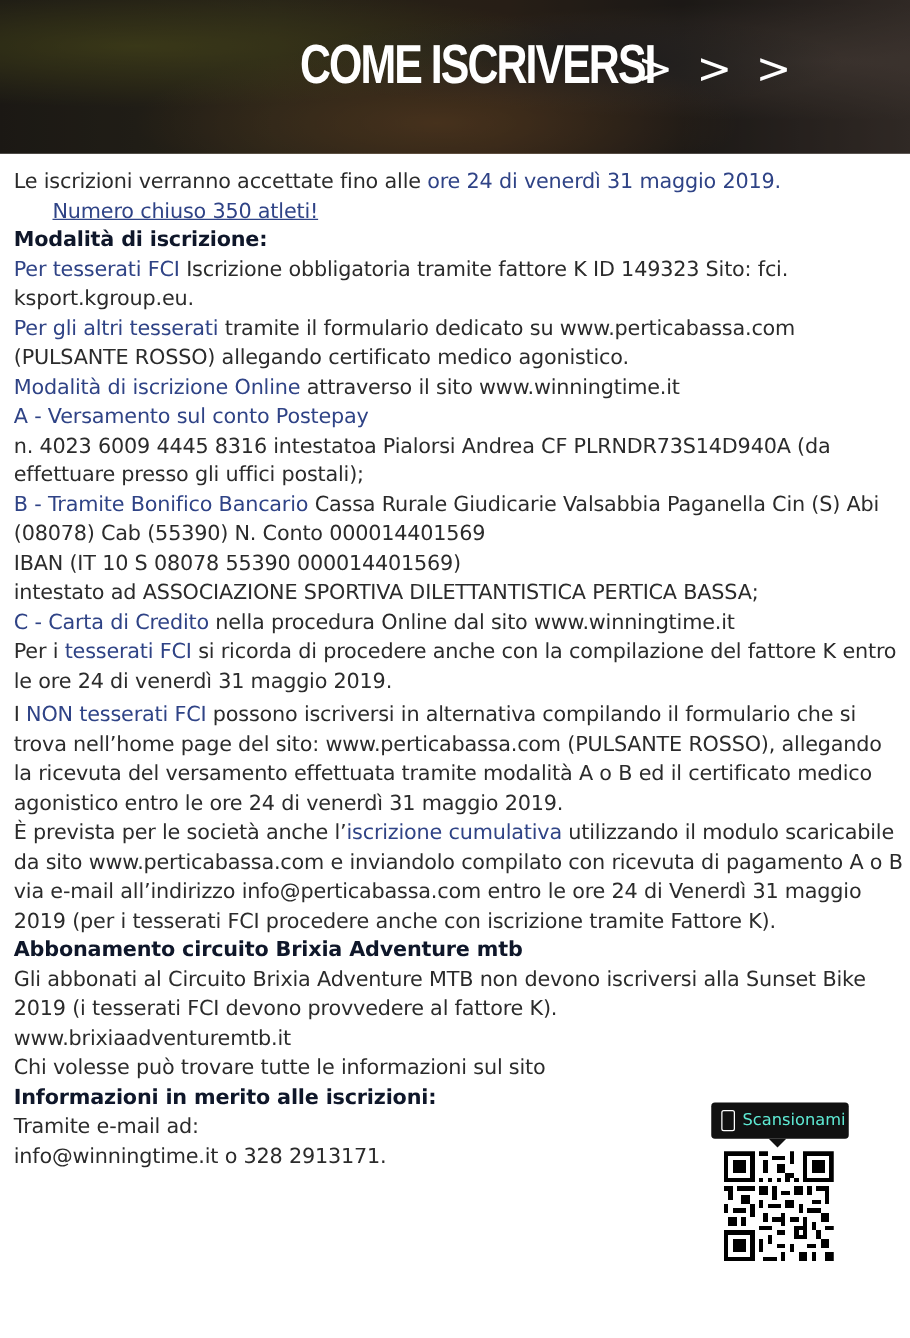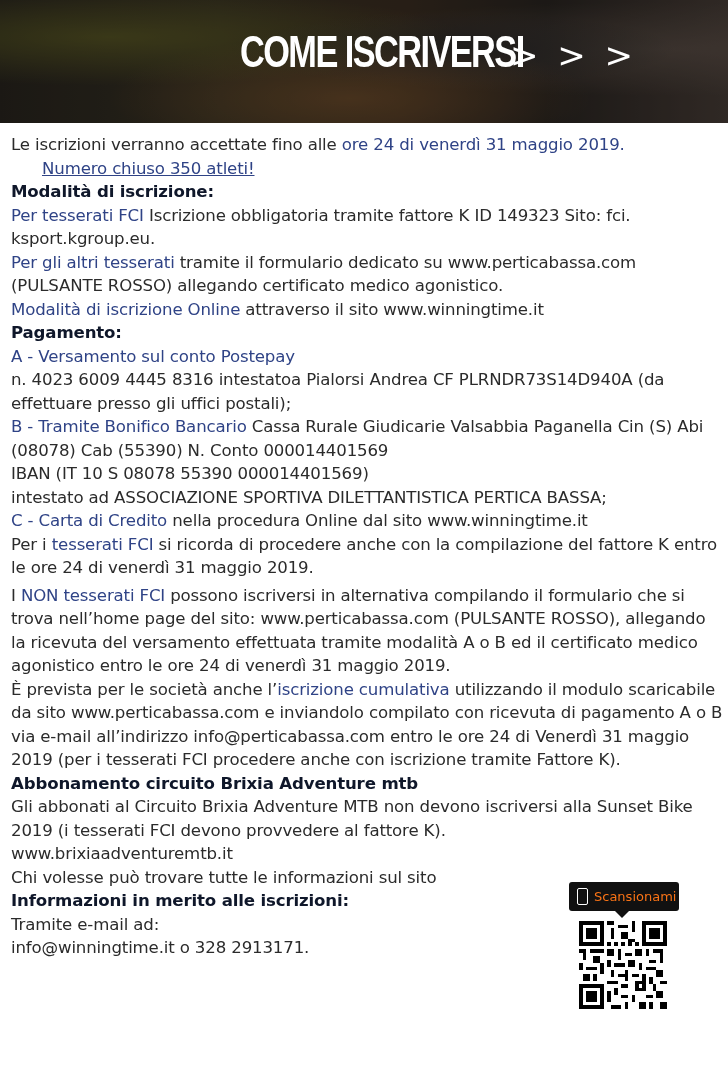"Pagamento:" p.h { html: <p>Pagamento:</p> -> none }
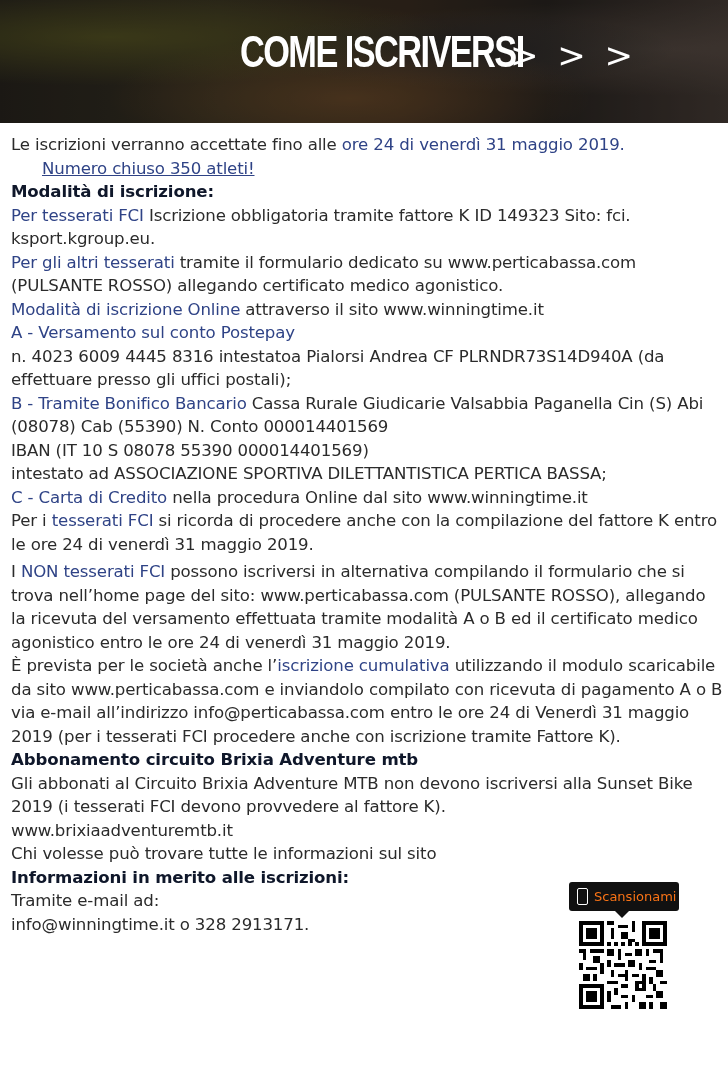"Scansionami" .qr .tag { color: #f97316 -> #5eead4 }
